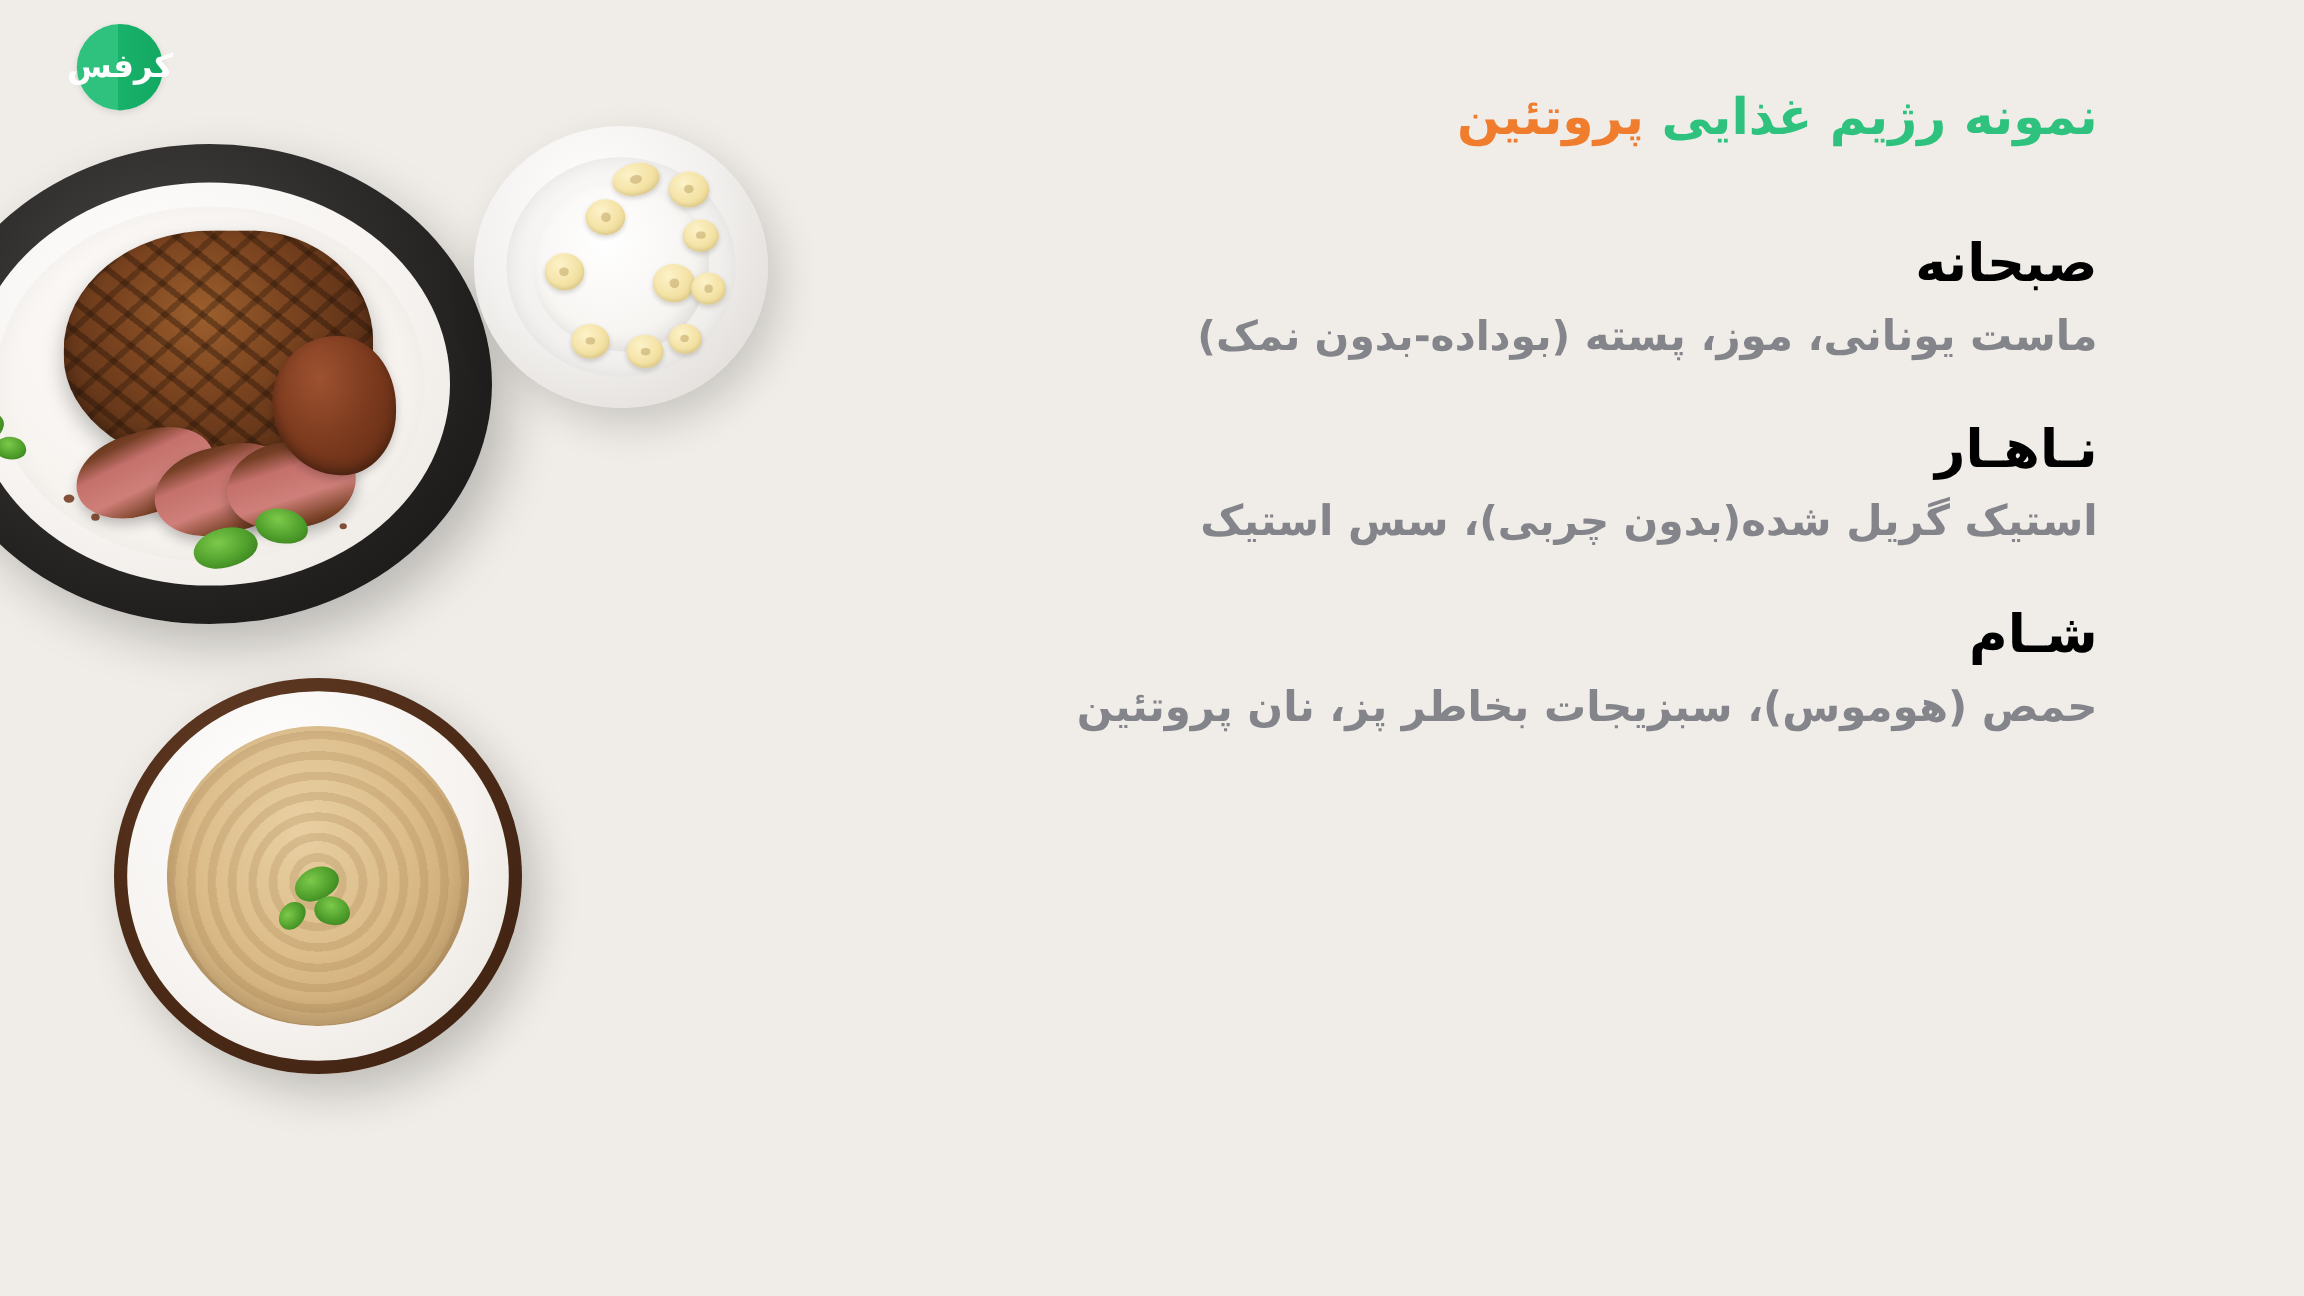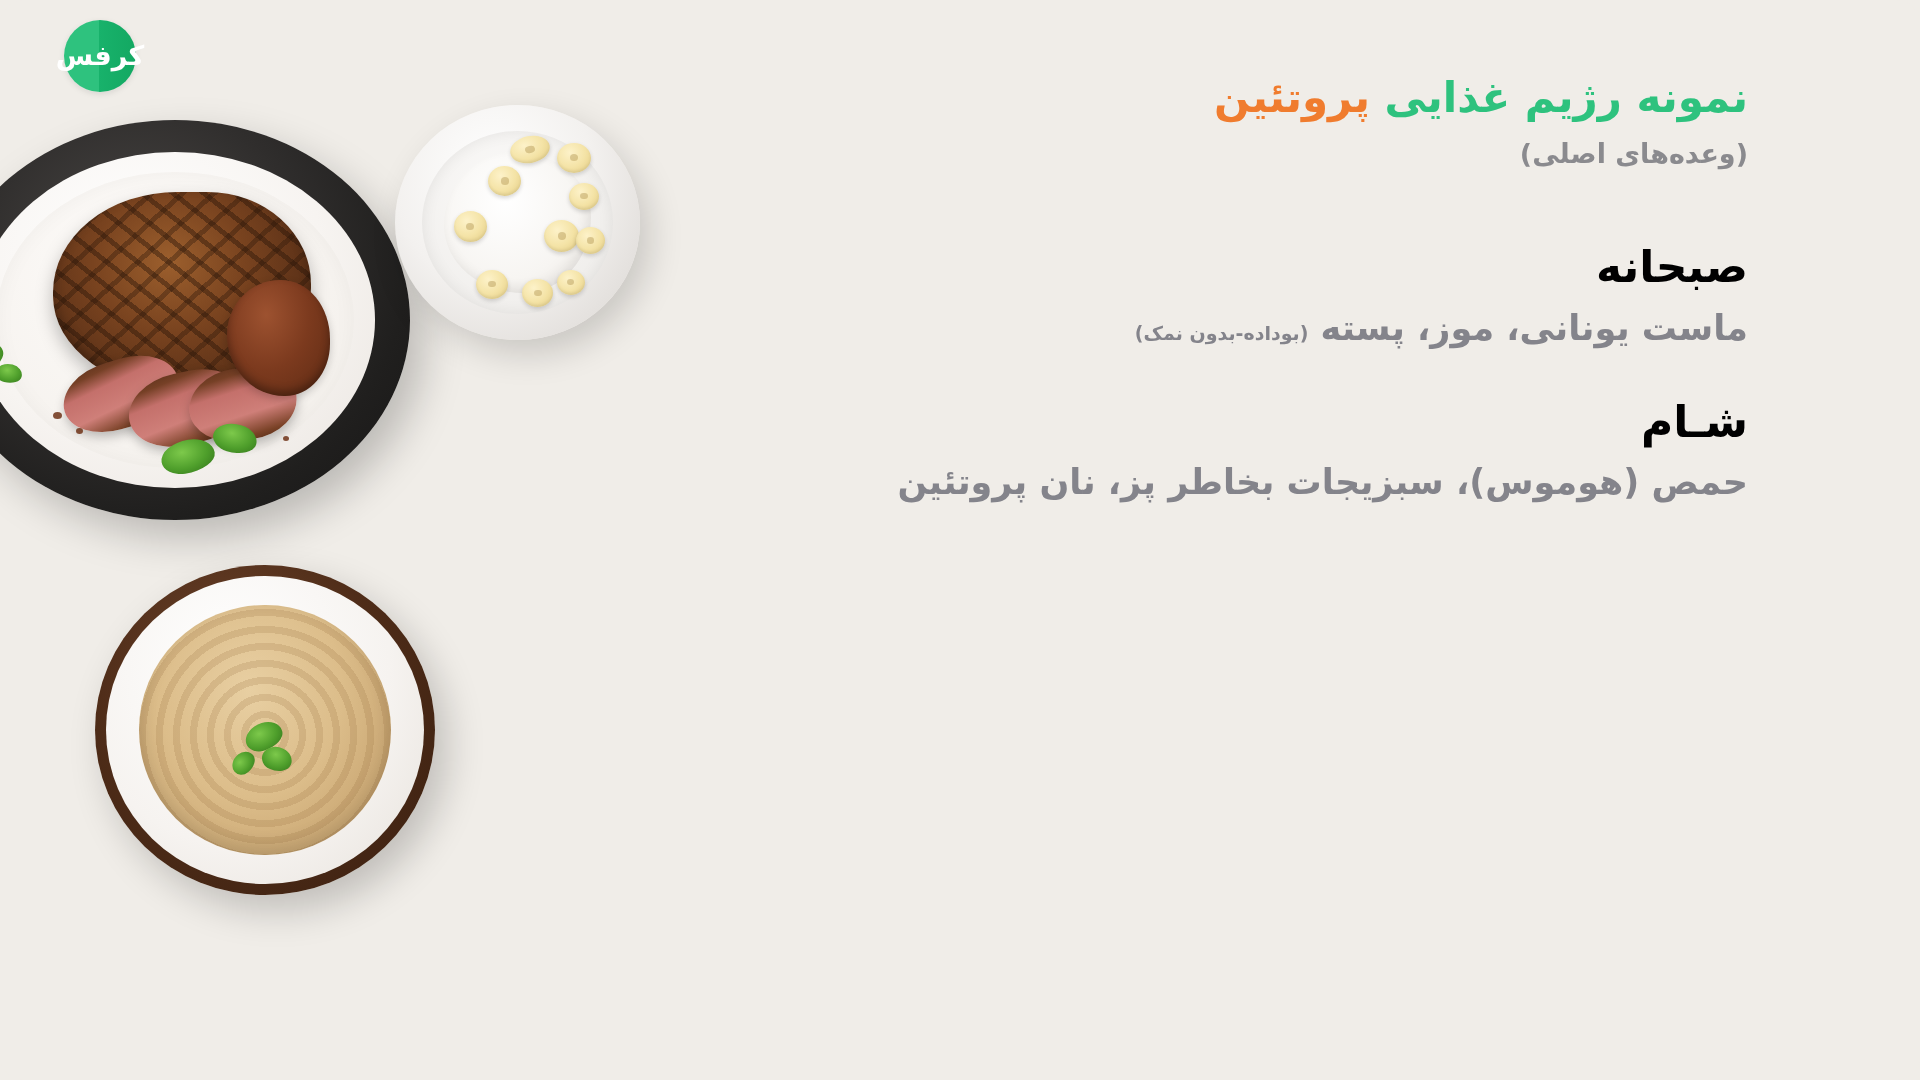"(وعده‌های اصلی)" div { html: <div>(وعده‌های اصلی)</div> -> none }
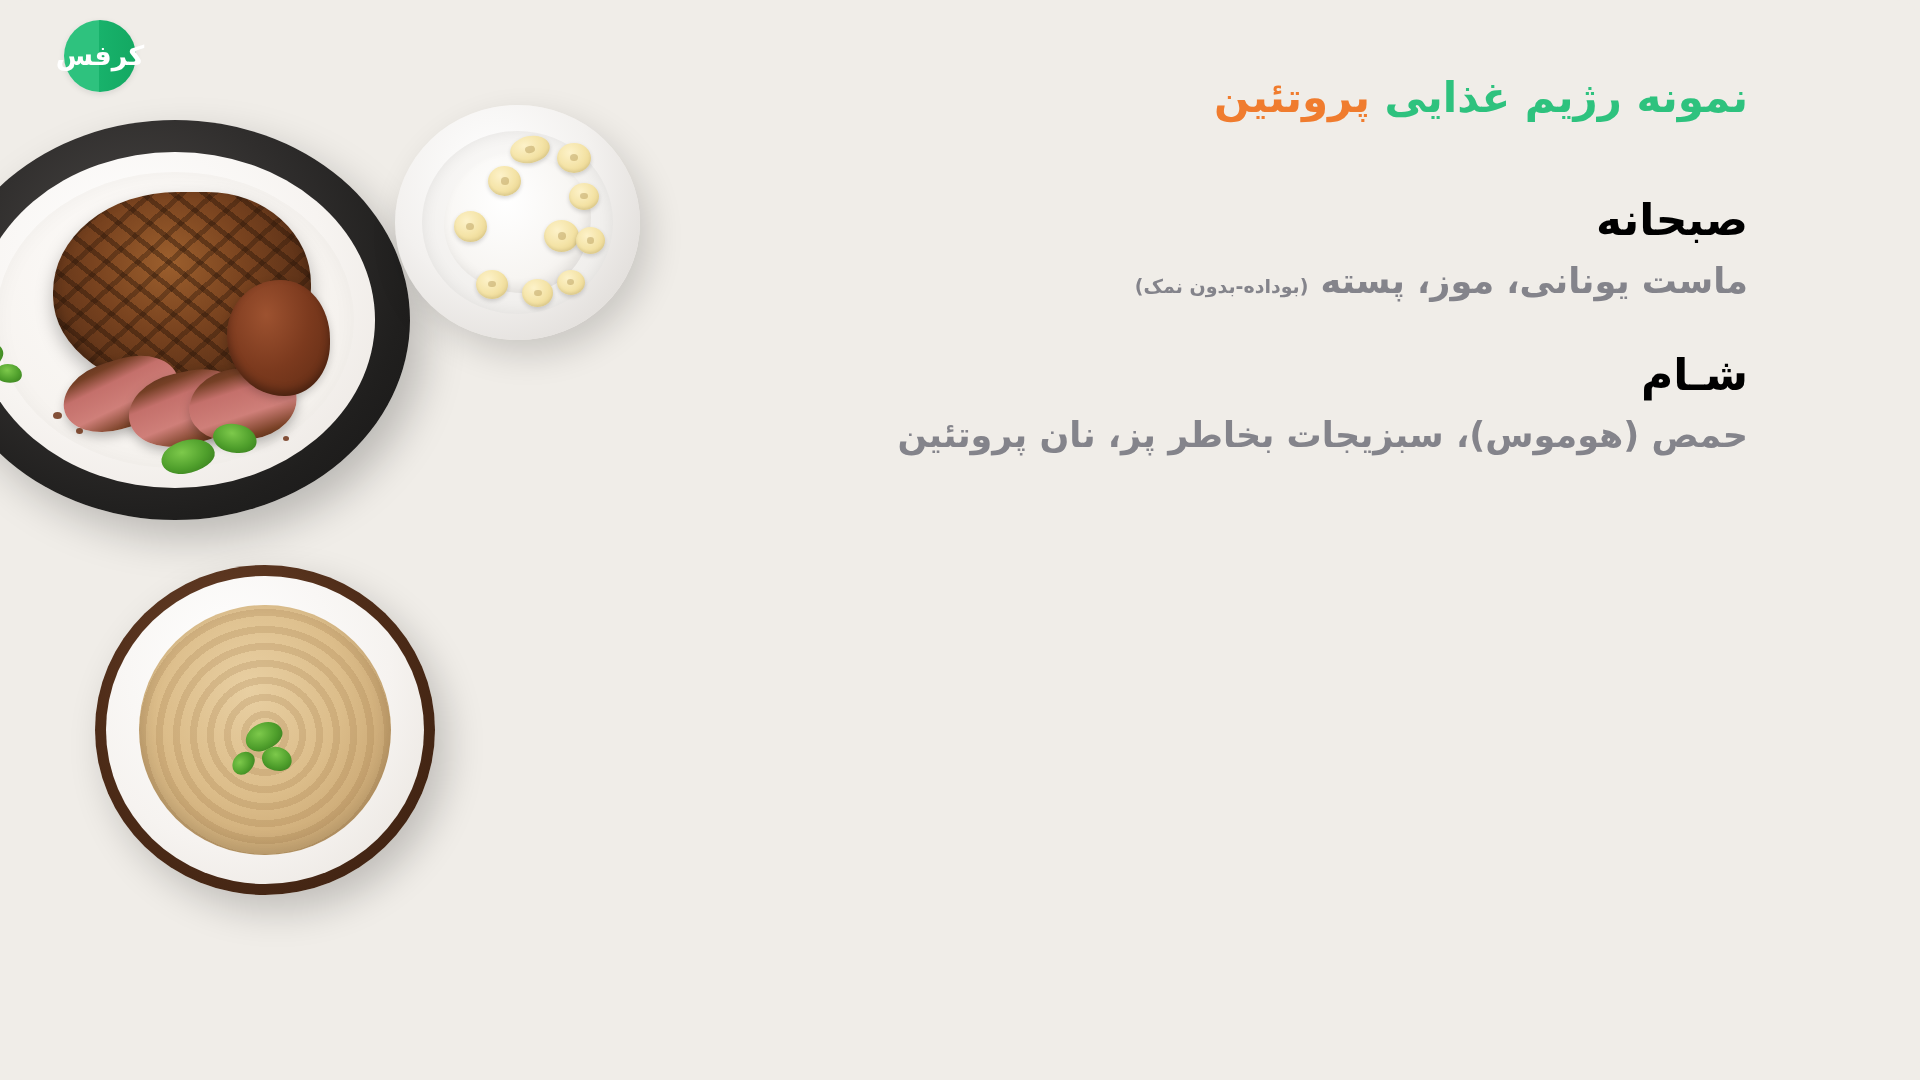"(بوداده-بدون نمک)" .meal-note { font-size: 19px -> 34px }
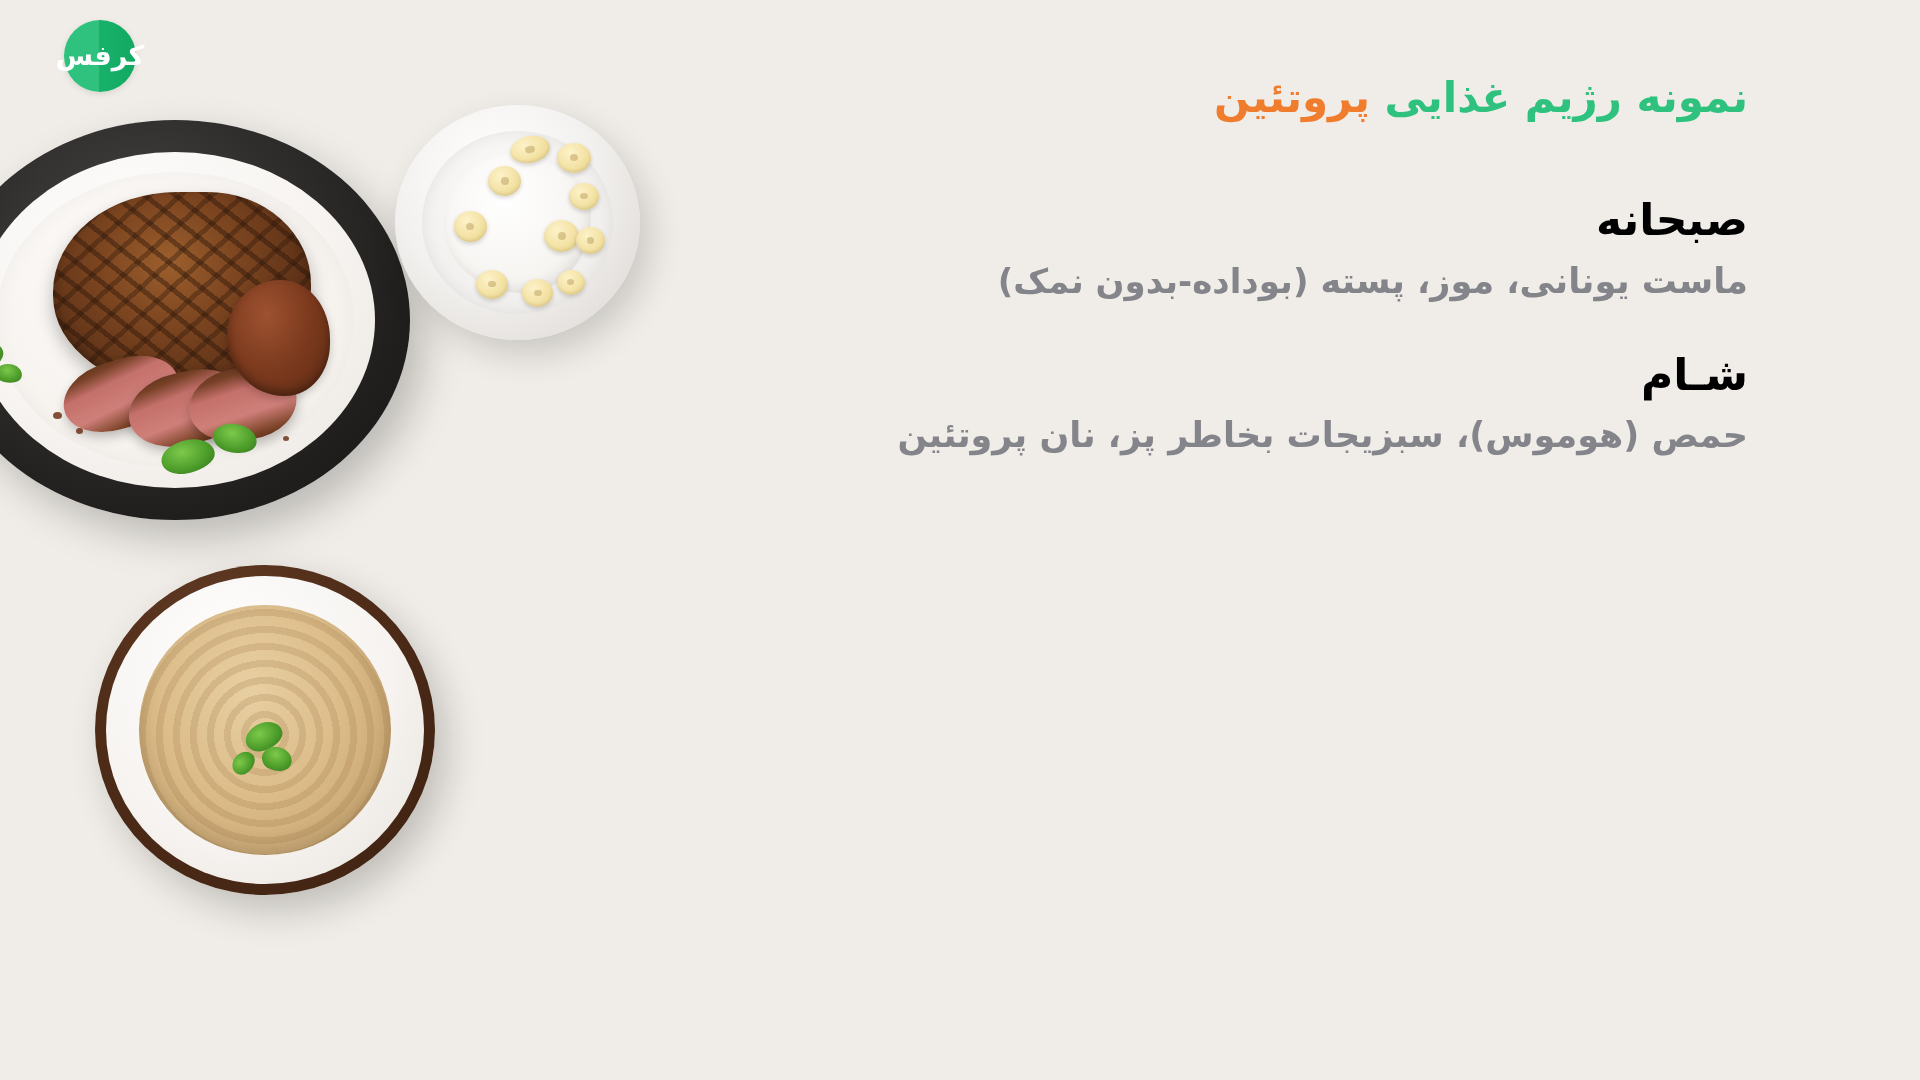"نـاهـار" section.meal { html: none -> <section> <div>نـاهـار</div> <div><span>استیک گریل شده</span><span>(بدون چربی)</span><span>، سس استیک</span></div> </section> }
